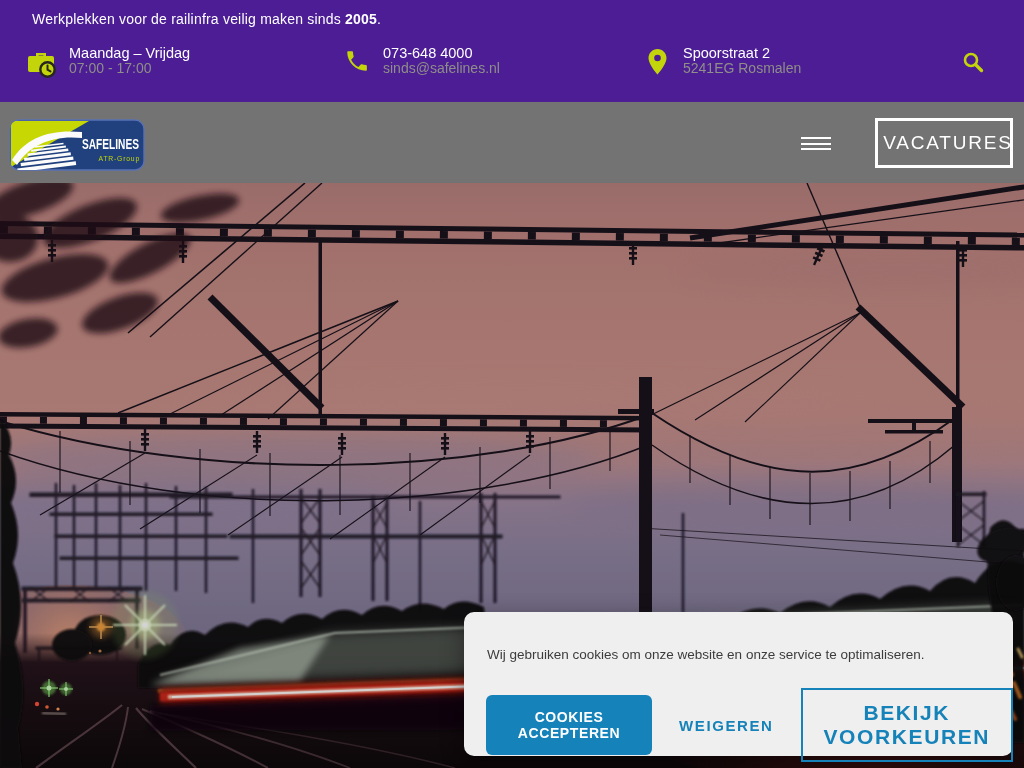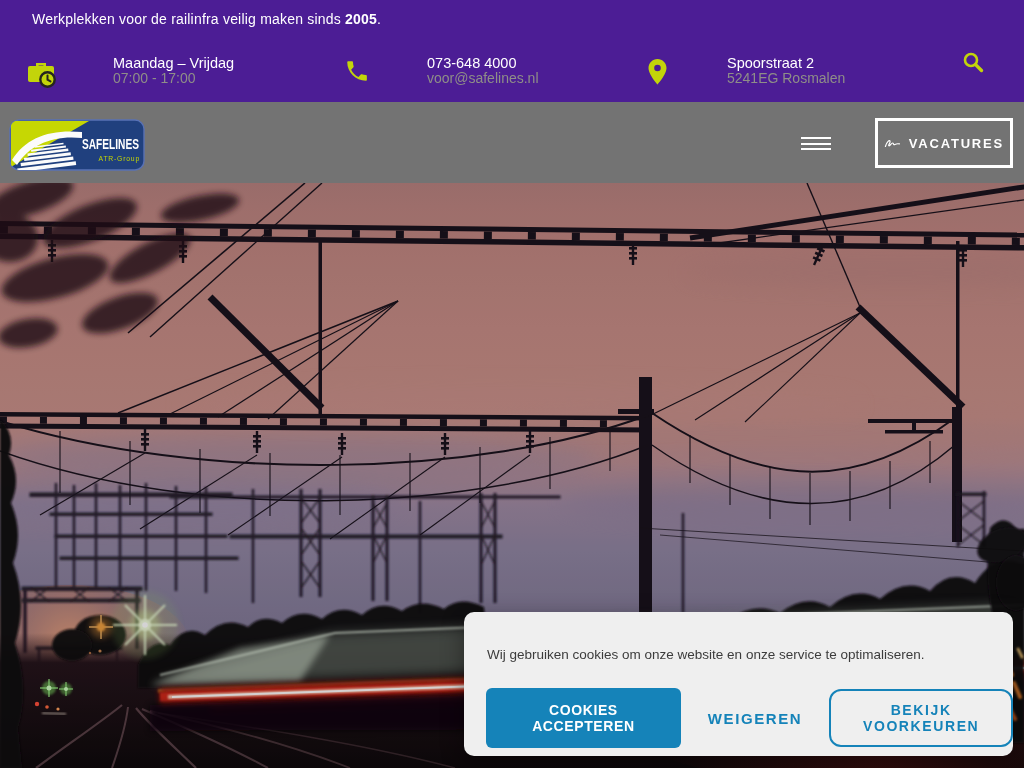"Maandag – Vrijdag" .contact { gap: 44px -> none; top: 56px -> 46px }
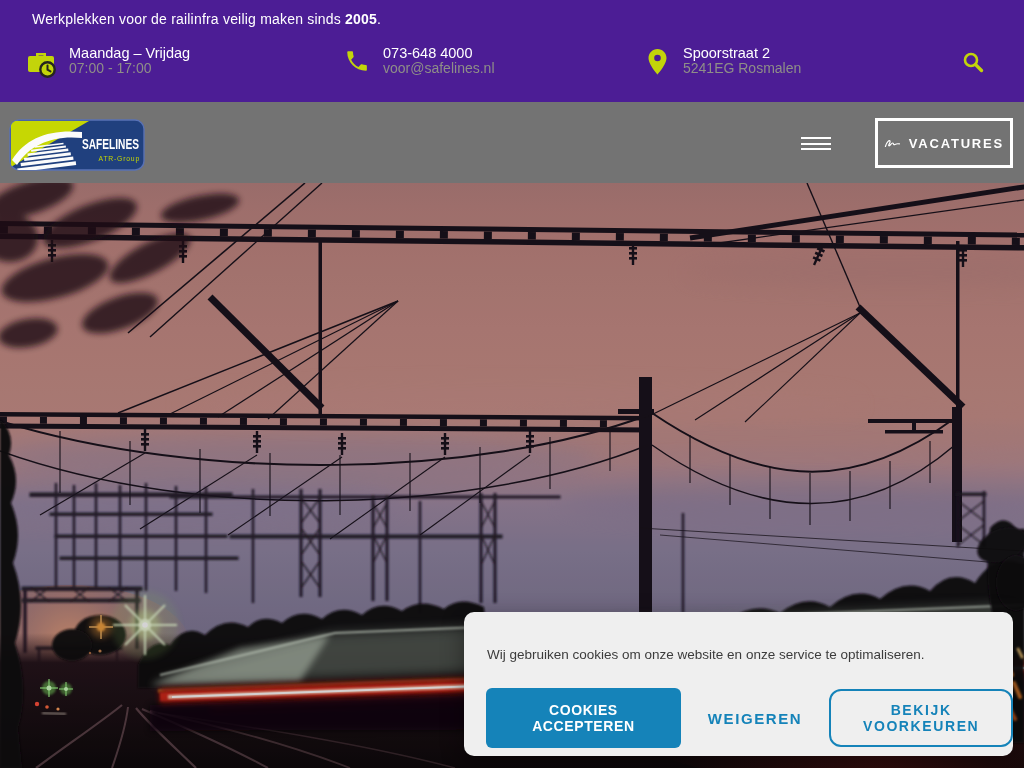"voor@safelines.nl" div.contact-sub { text: voor@safelines.nl -> sinds@safelines.nl }
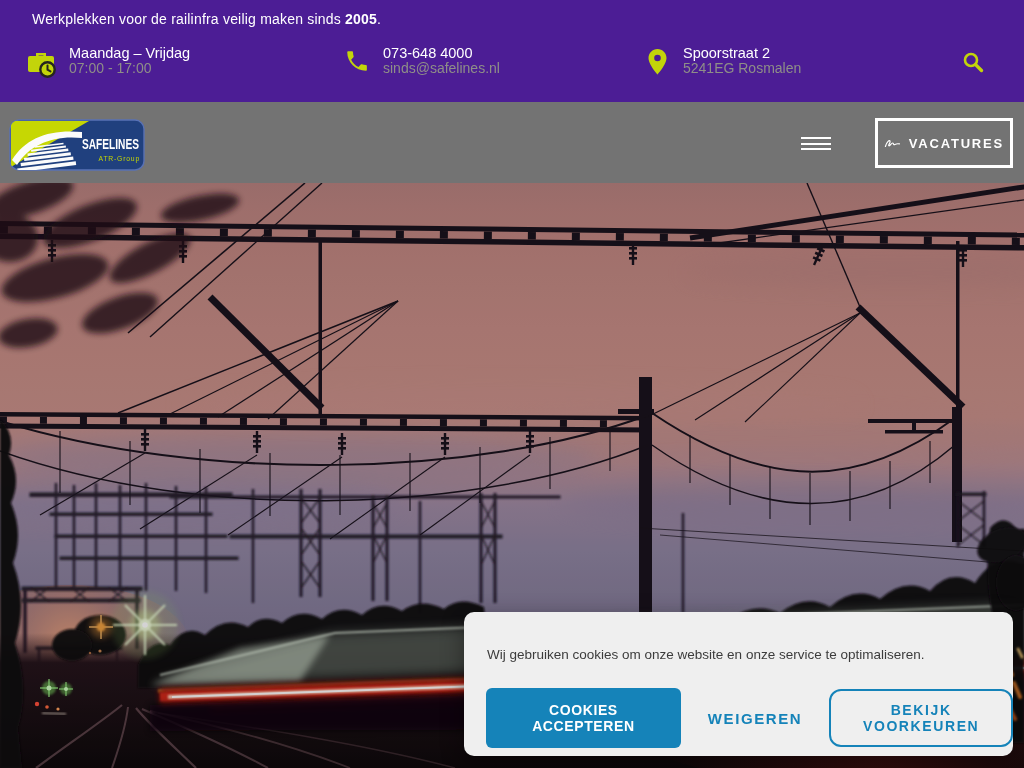"VACATURES" .vacatures-btn { font-size: 13px -> 19px; font-weight: bold -> normal }
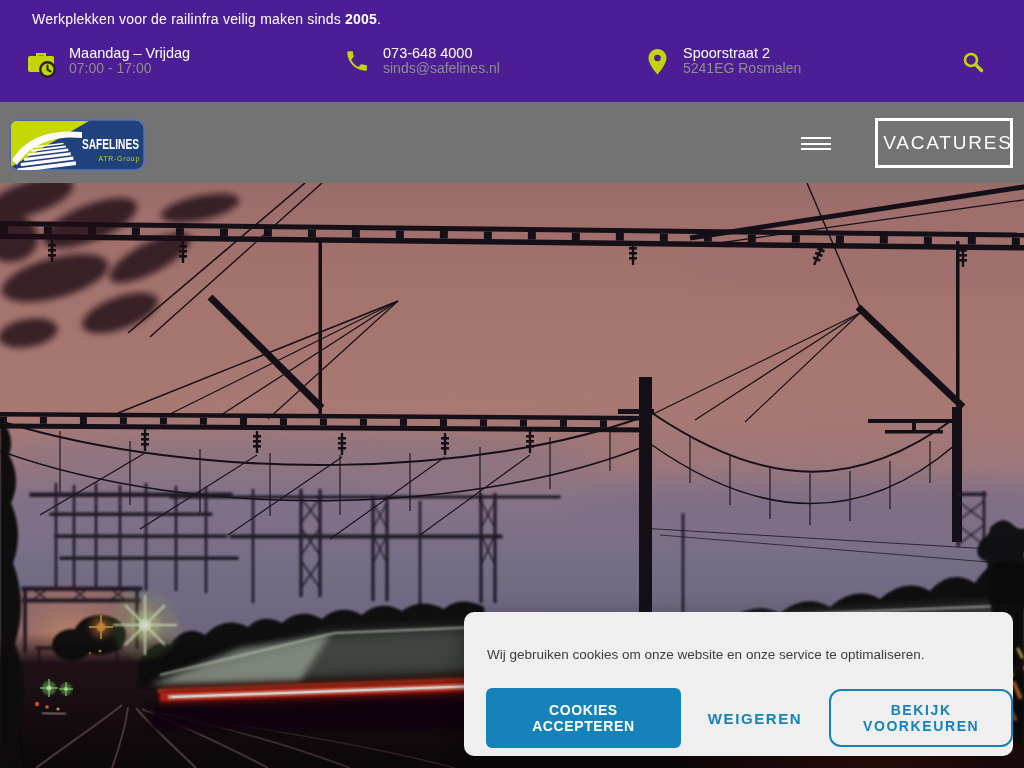"BEKIJK VOORKEUREN" .btn-pref { border-radius: 12px -> 0; font-size: 14px -> 21px }
